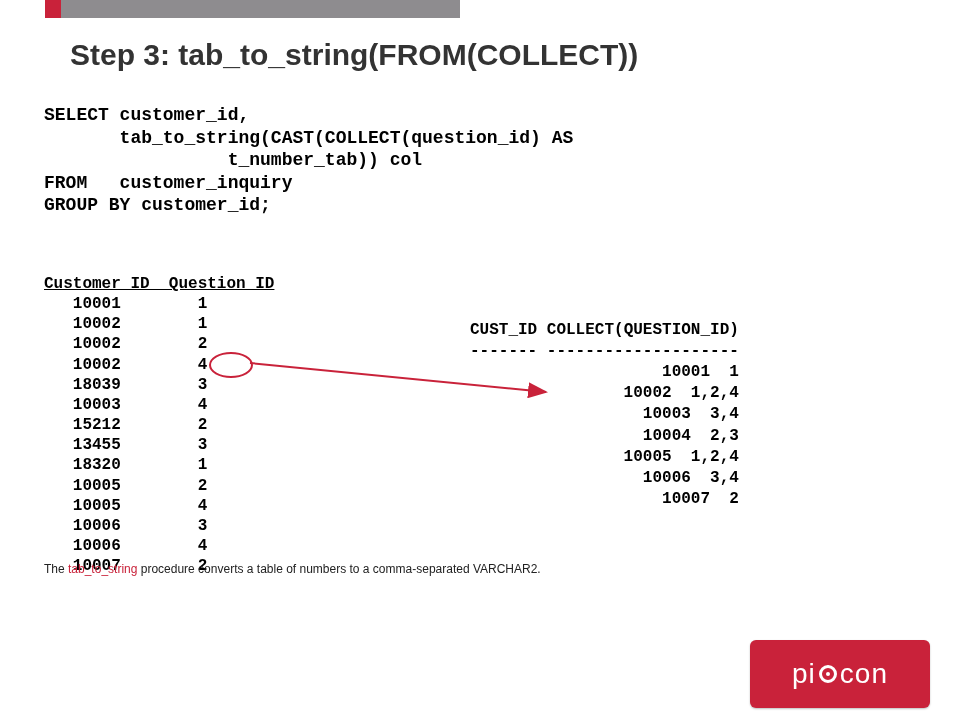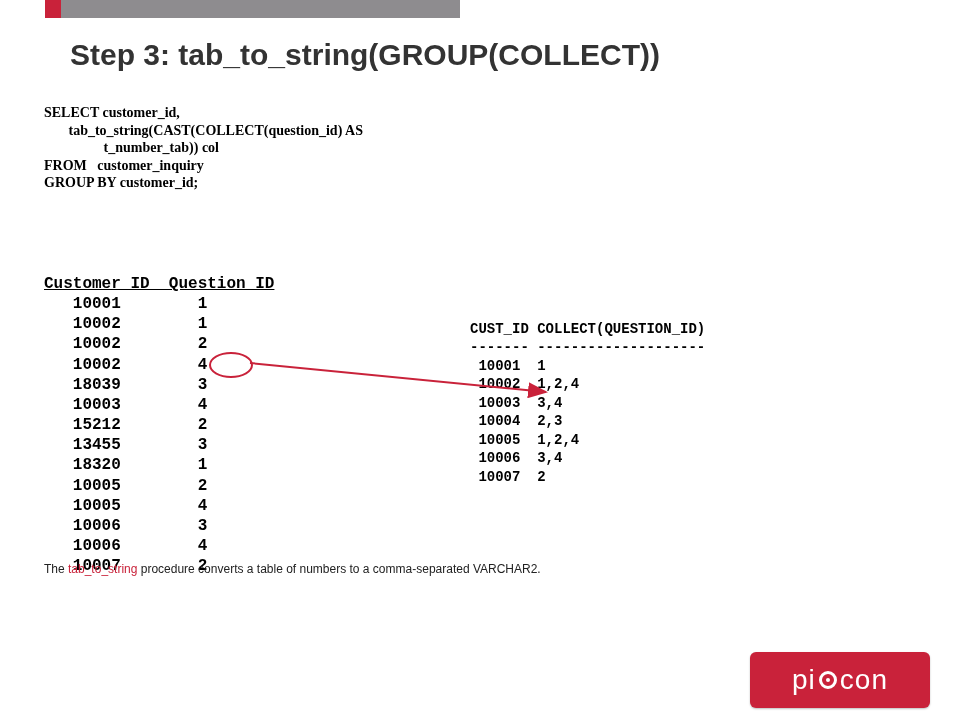"Step 3: tab_to_string(GROUP(COLLECT))" div.slide-title { text: GROUP -> FROM }
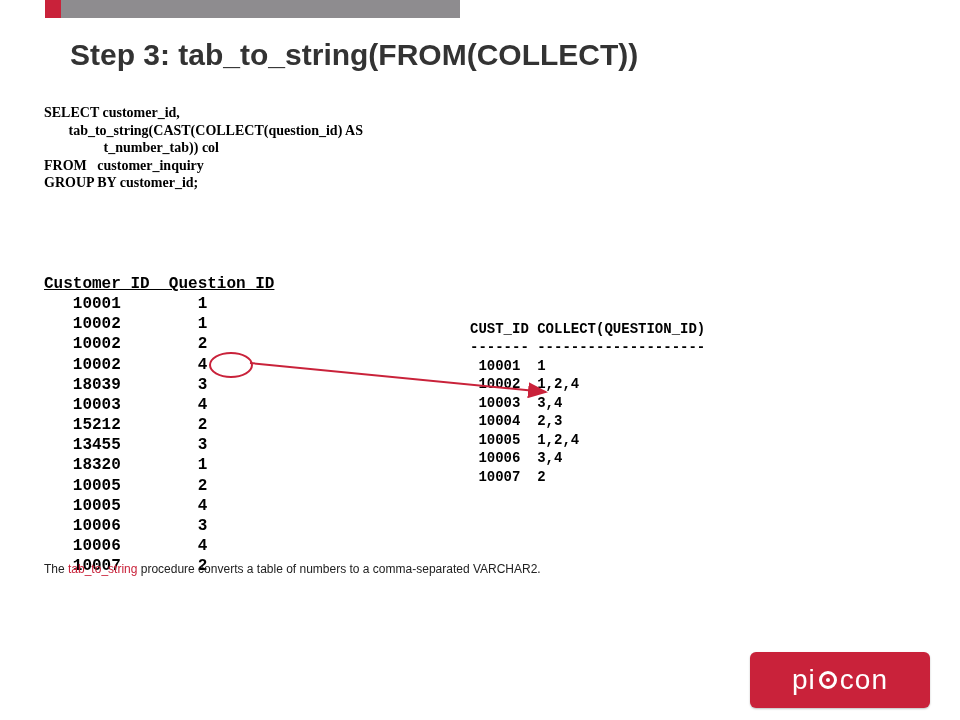"SELECT customer_id," .sql-block { font-family: Liberation Serif, serif -> Liberation Mono, monospace; font-size: 14px -> 18px }
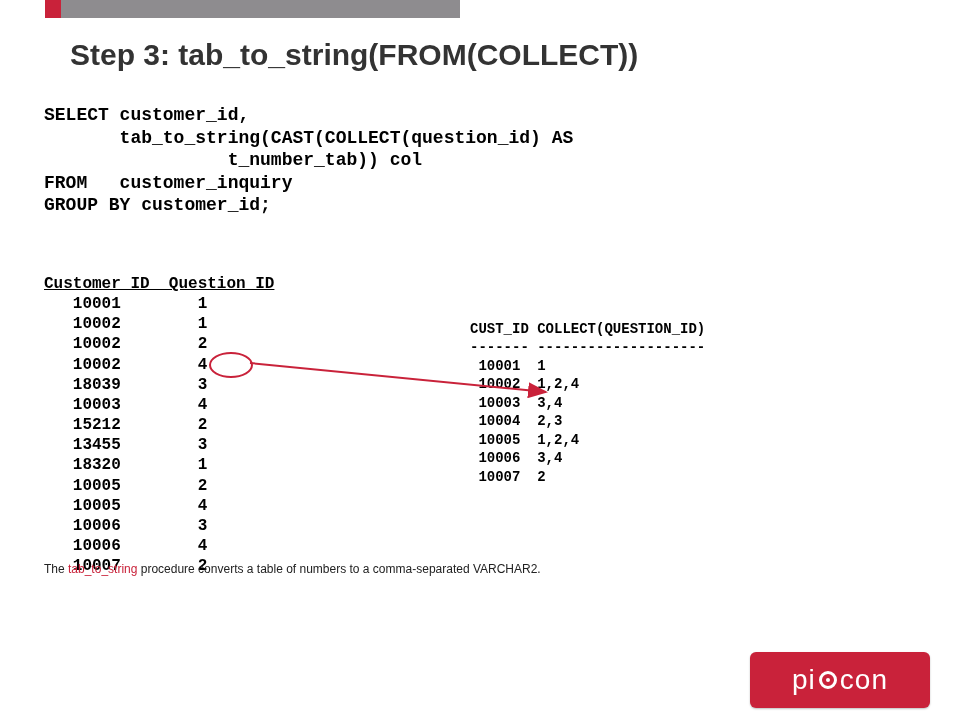"CUST_ID COLLECT(QUESTION_ID) -------" .right-table { font-size: 14px -> 16px; text-align: none -> right }
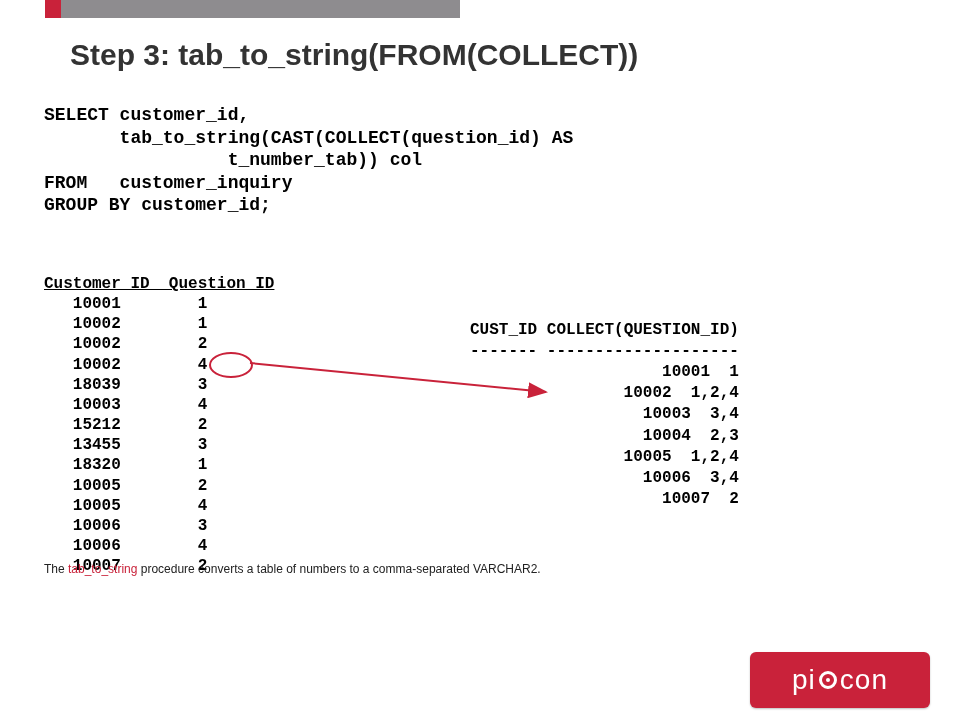"pi" .logo { height: 56px -> 68px }
